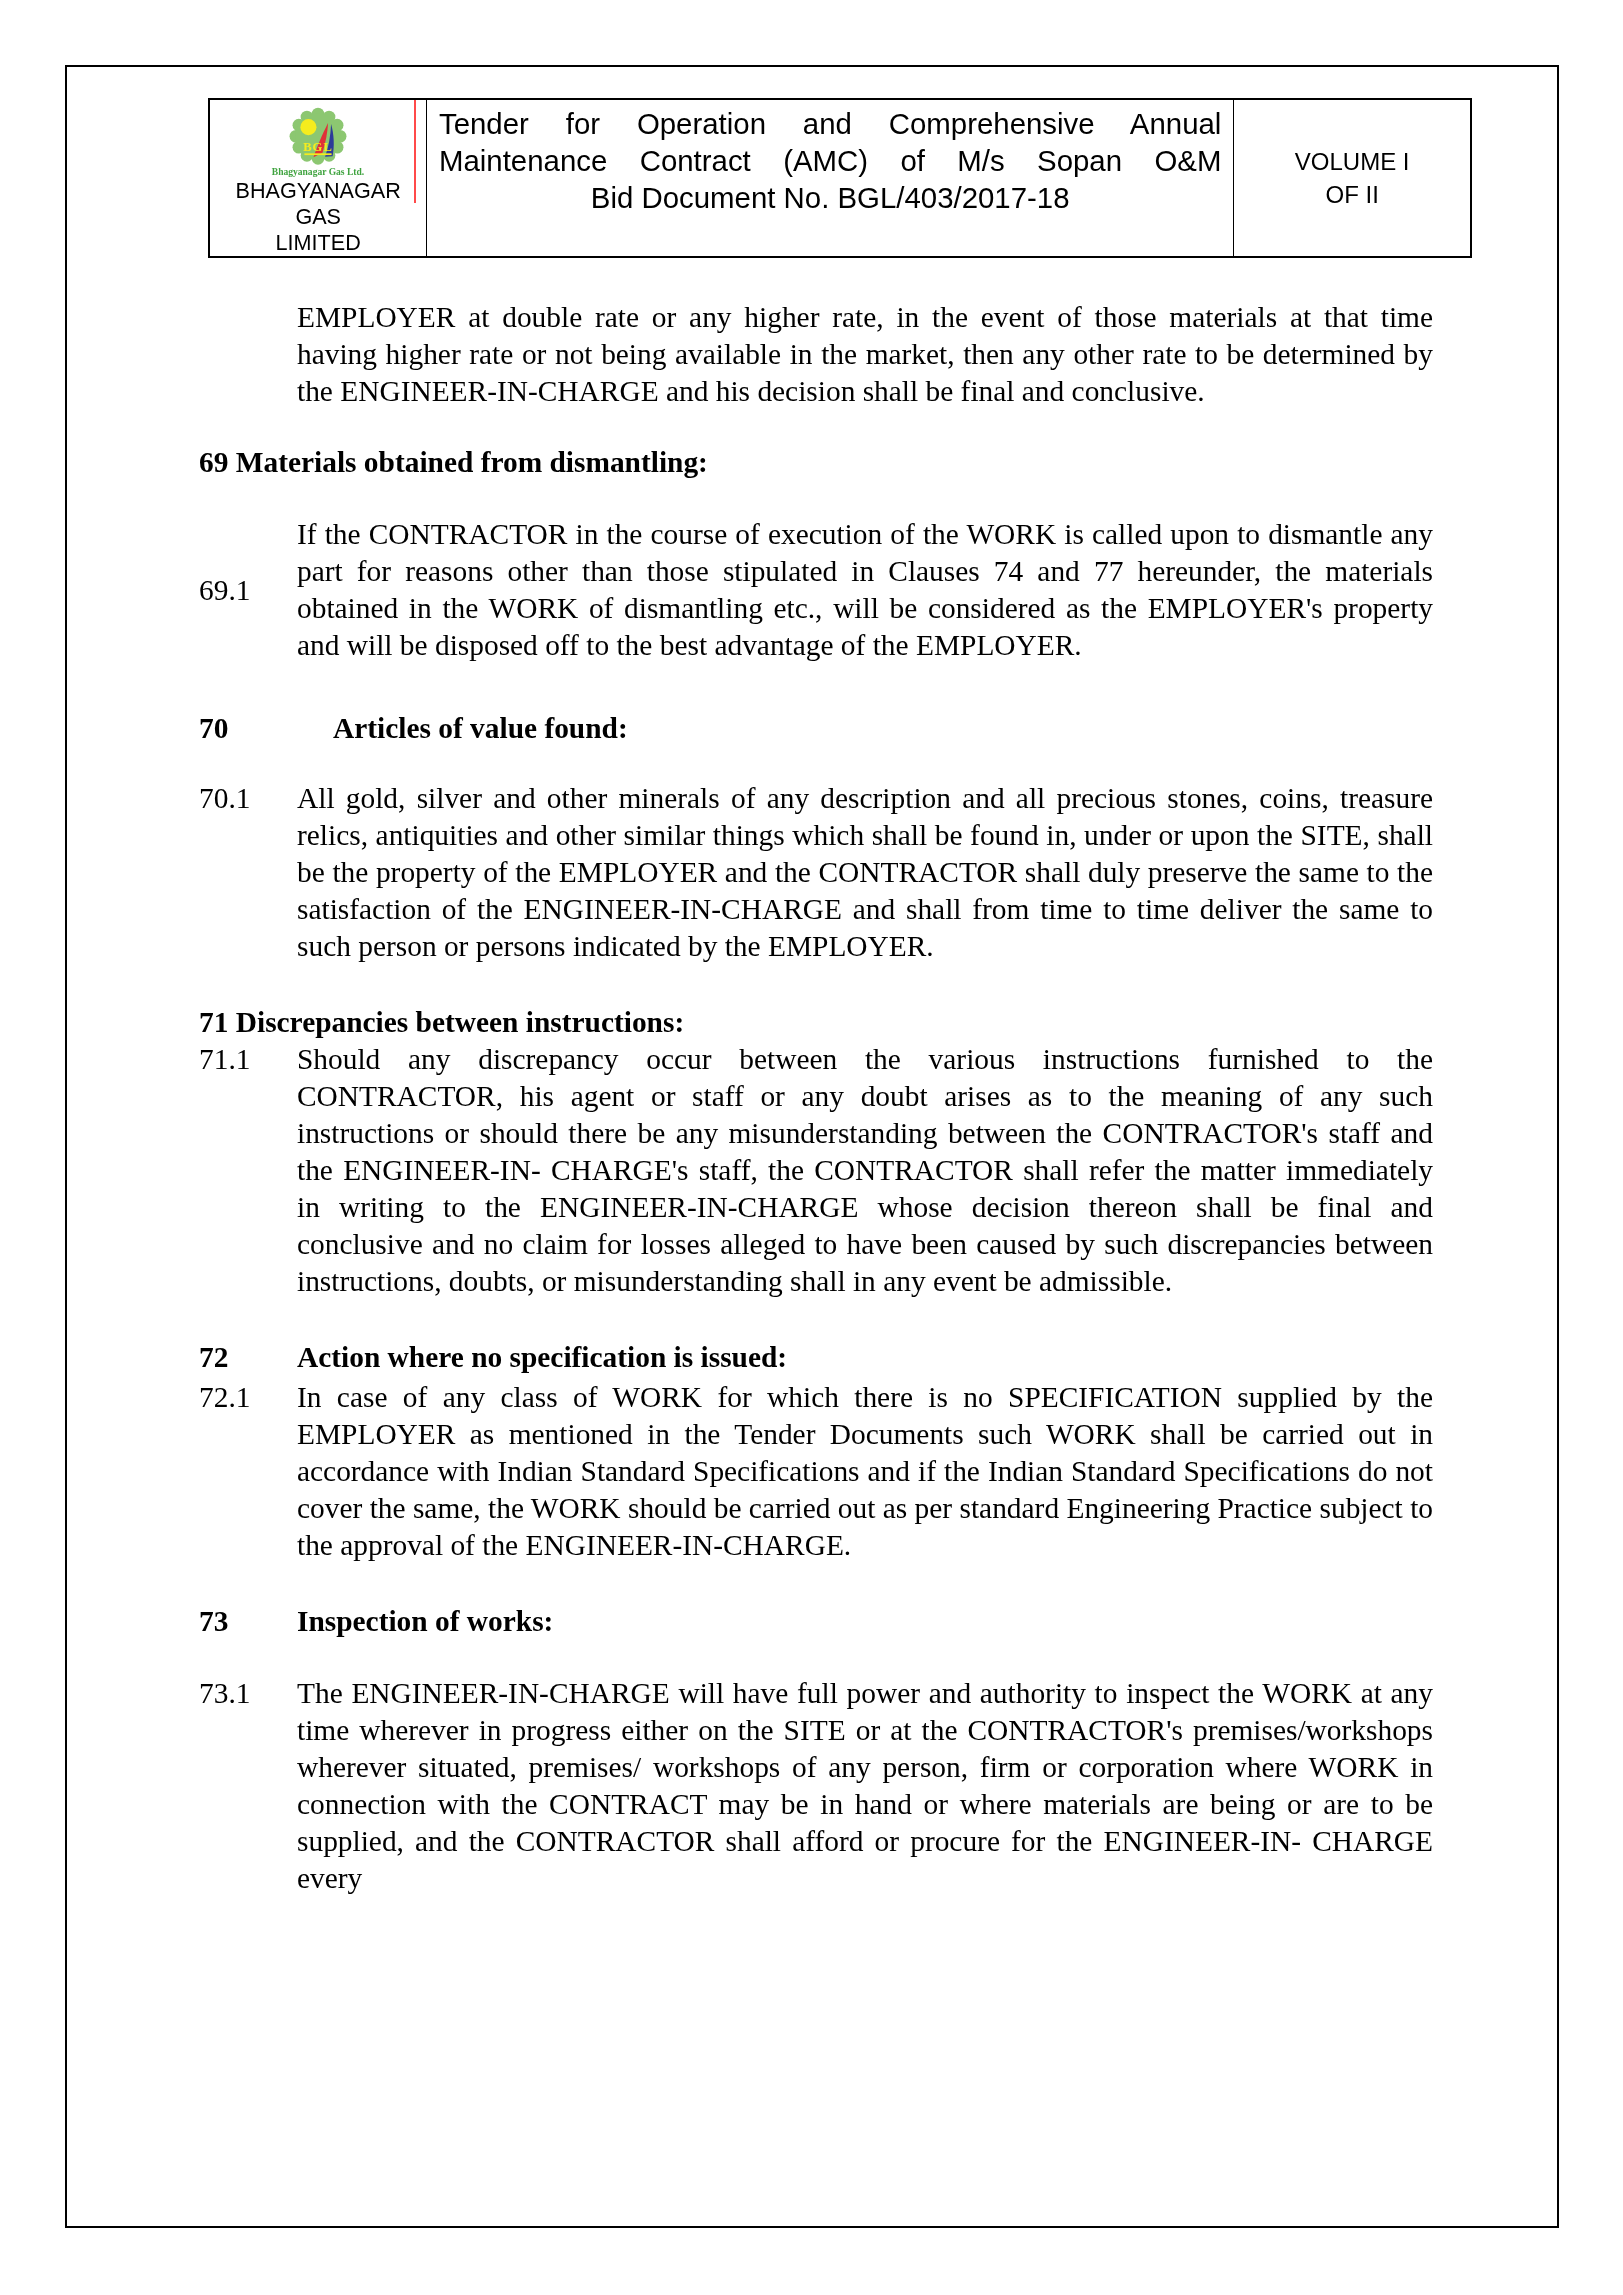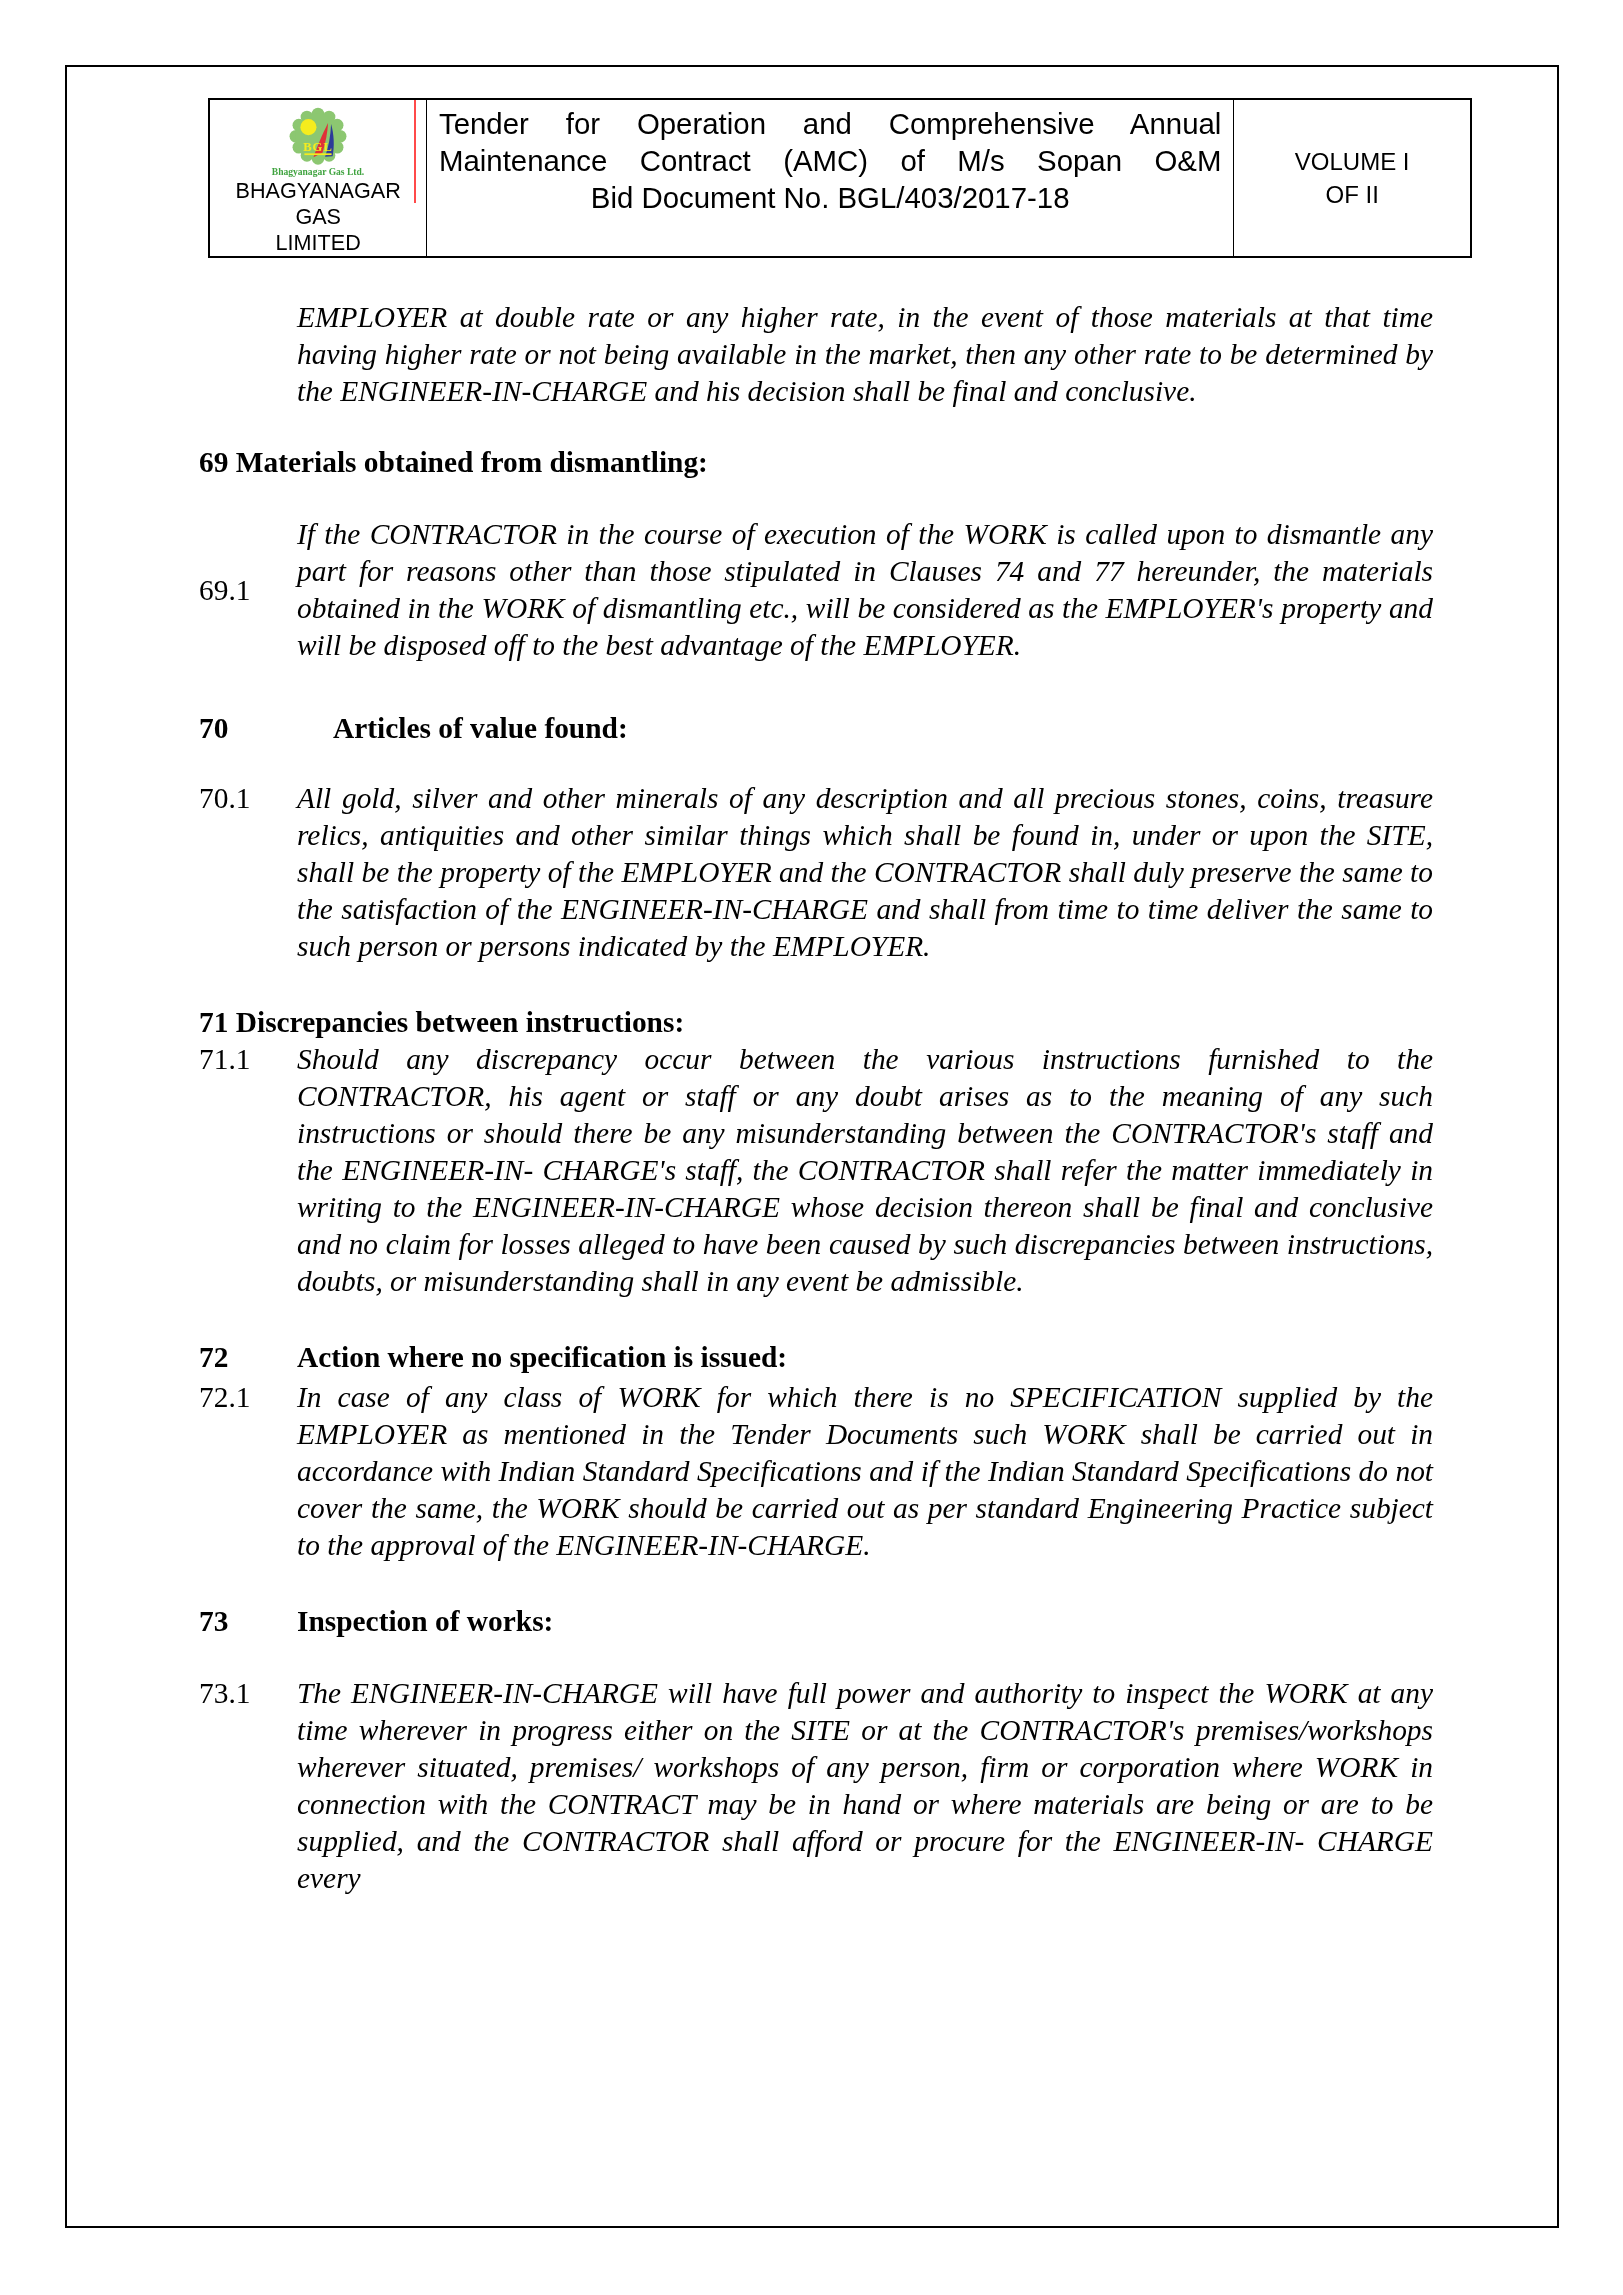"EMPLOYER at double rate or" .para { font-style: italic -> none }
